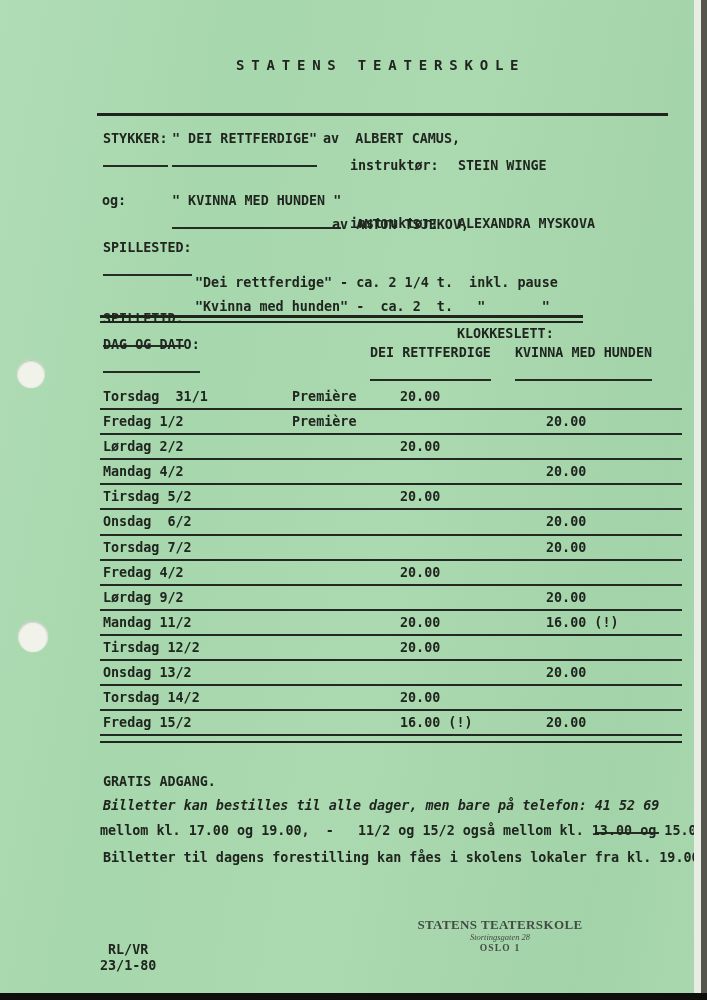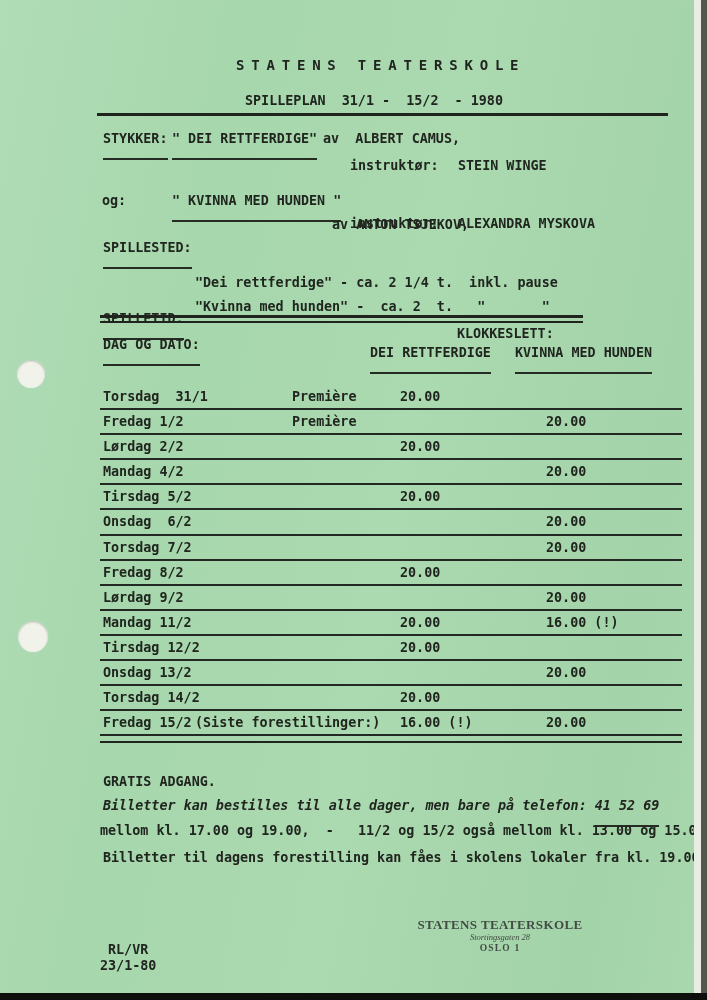"SPILLEPLAN 31/1 - 15/2 -" div.txt { html: <div>SPILLEPLAN 31/1 - 15/2 - 1980</div> -> none }
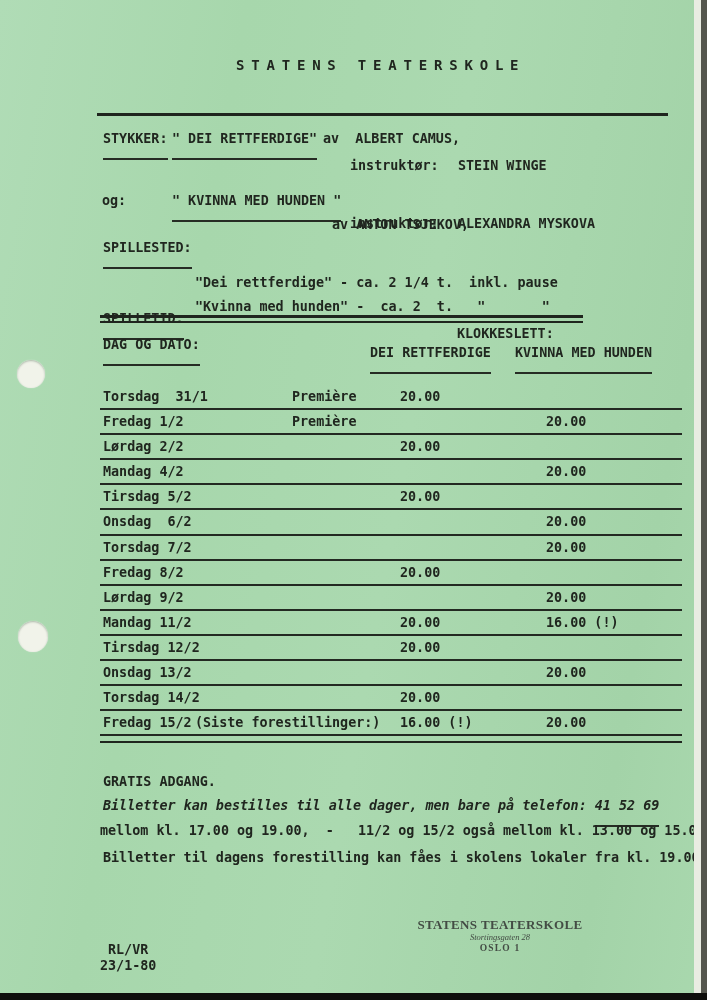"STYKKER:" .u { padding-bottom: 11px -> 18px }
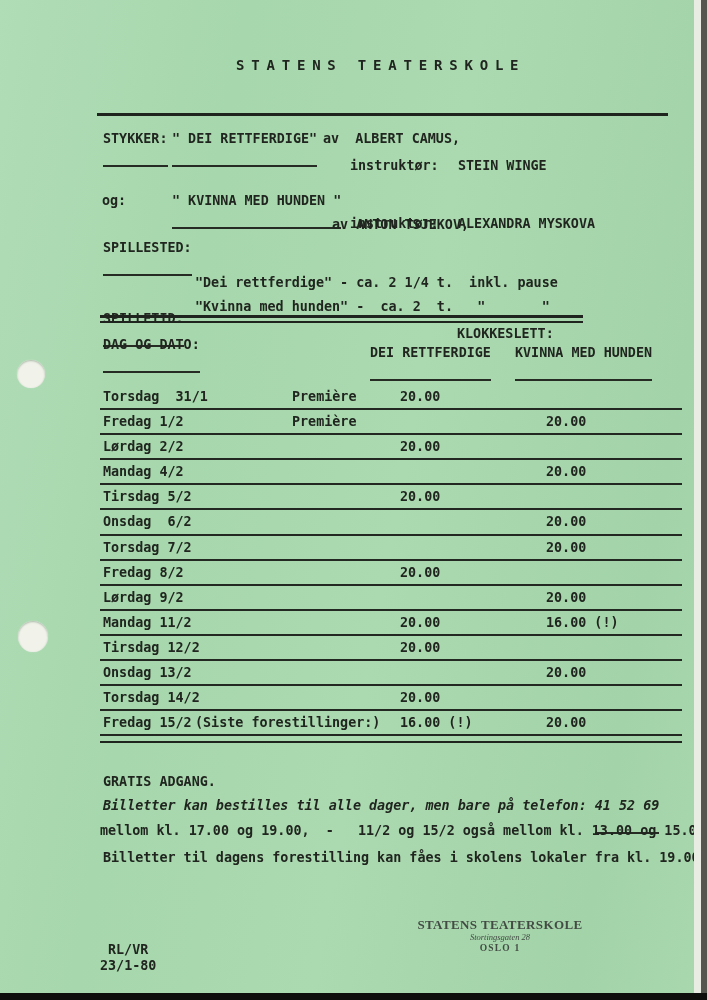"Fredag 8/2" span.c-day { text: 8/2 -> 4/2 }
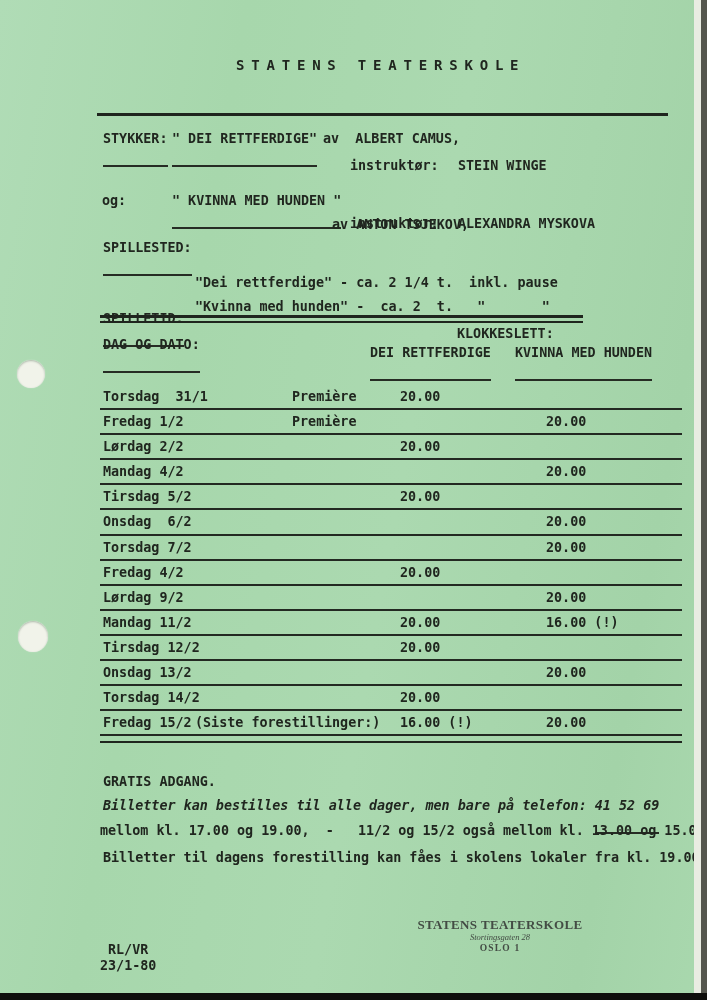"(Siste forestillinger:)" span.c-note { html: <span>(Siste forestillinger:)</span> -> none }
